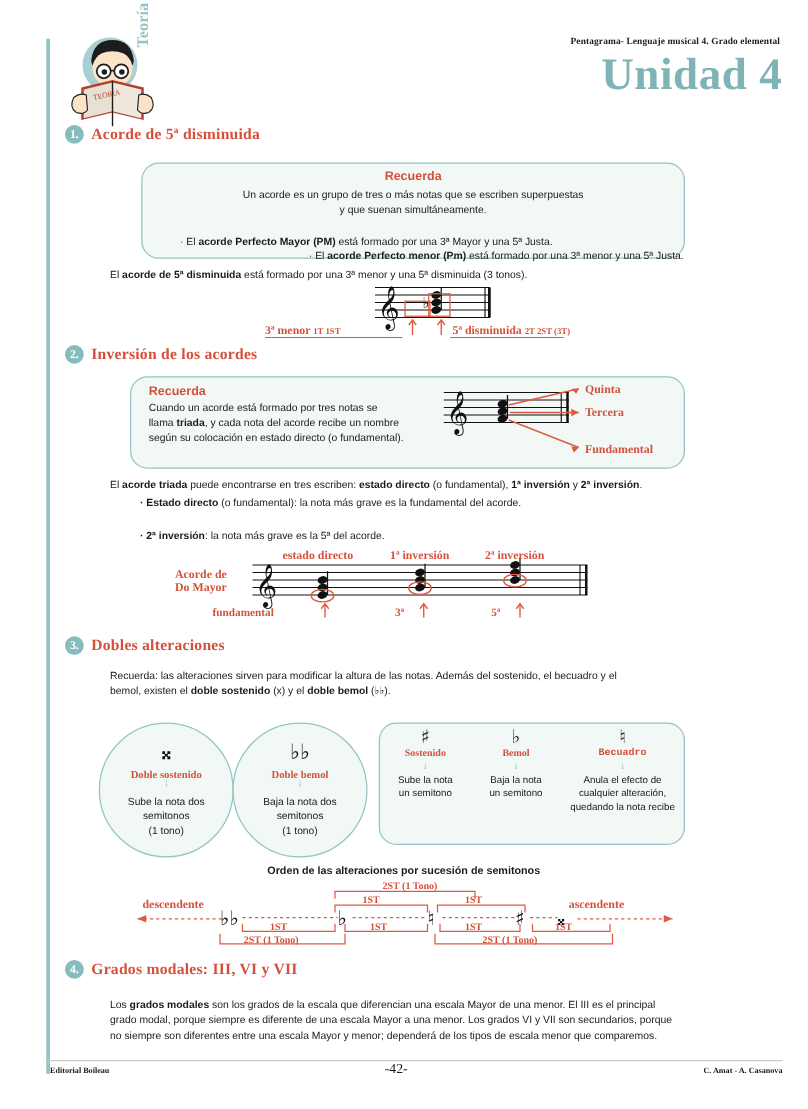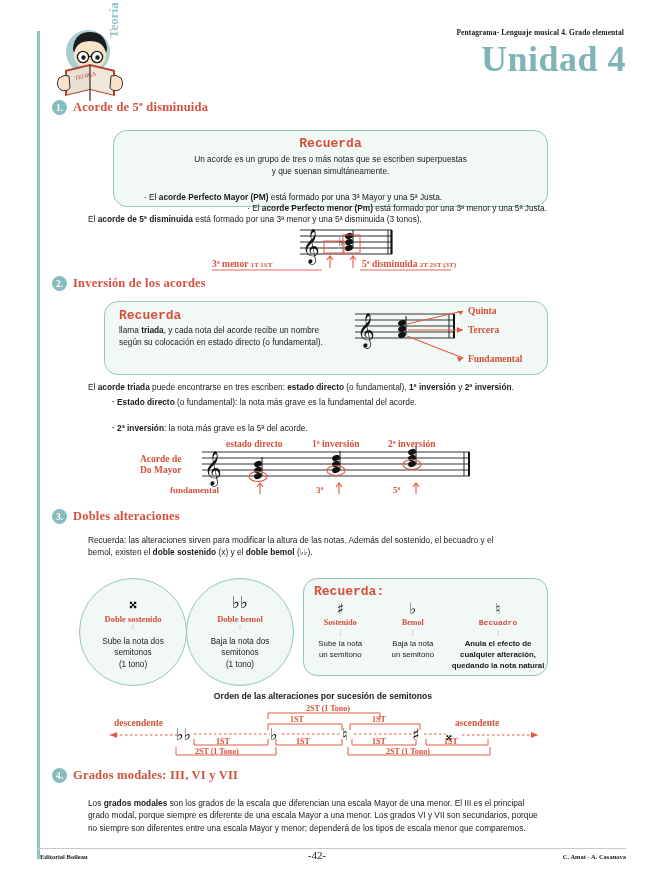"Recuerda" .rbox-t { font-family: Liberation Mono, monospace -> Liberation Sans, sans-serif; font-size: 13px -> 10px }
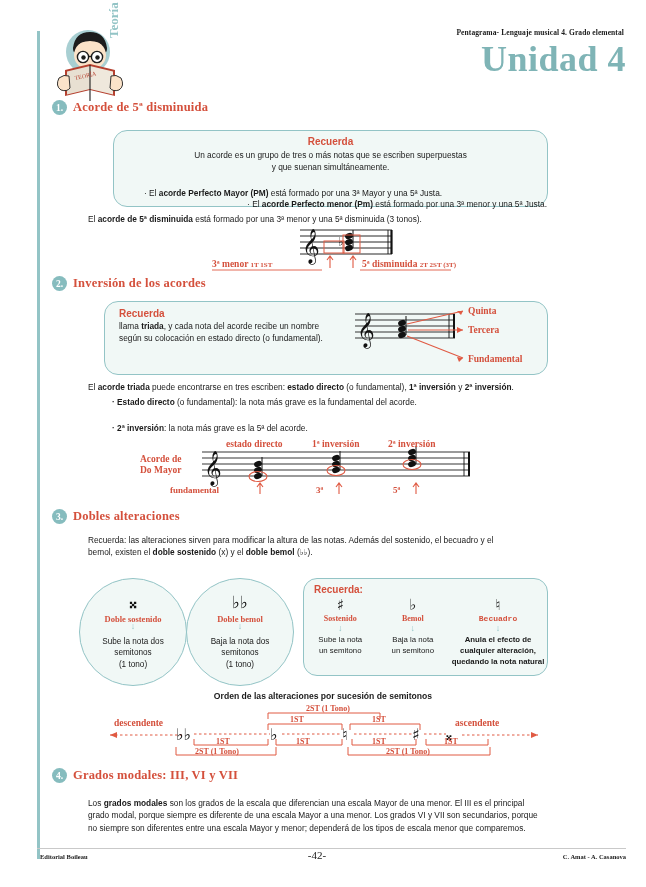"Cuando un acorde está formado" div { html: none -> <div>Cuando un acorde está formado por tres notas se</div> }
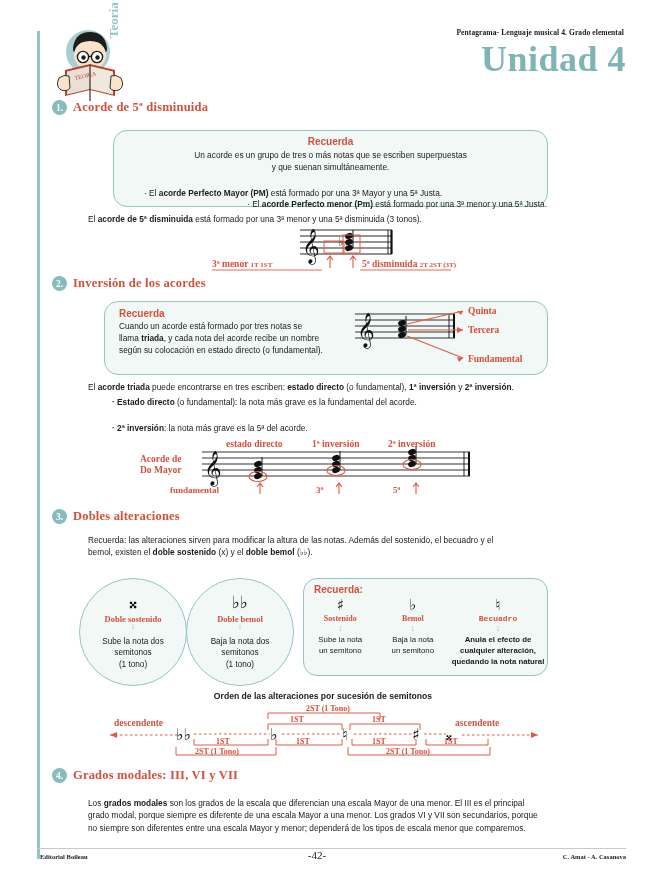"Recuerda:" div.rbox-t { html: <div>Recuerda:</div> -> none }
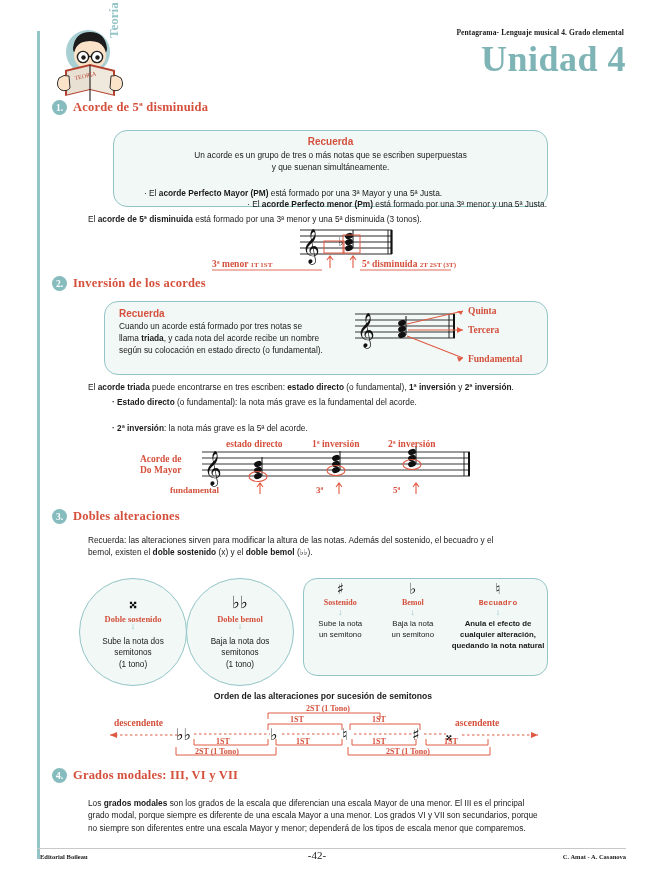"Anula el efecto de" div.body-txt { font-weight: bold -> none }
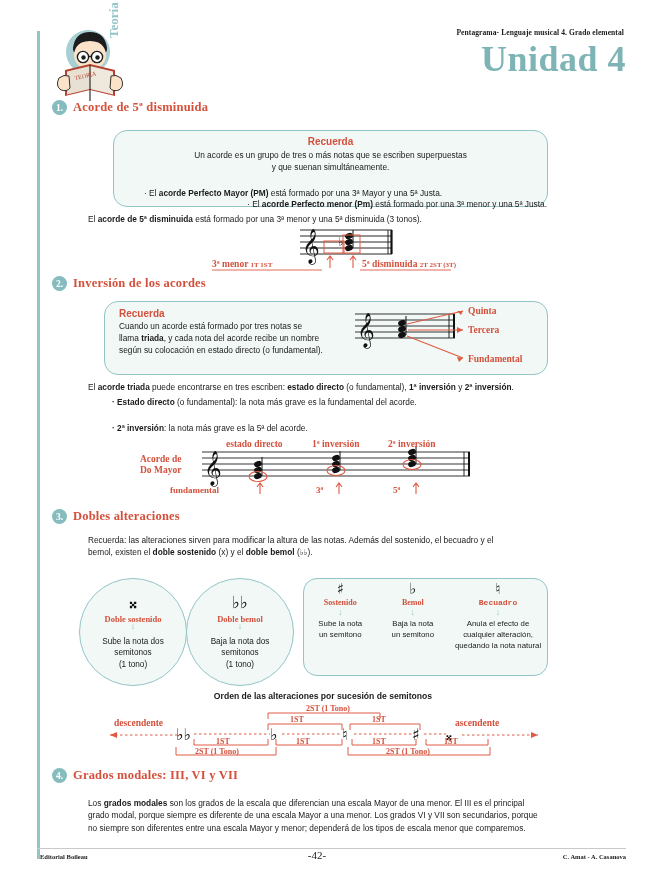"quedando la nota natural" div { text: natural -> recibe }
